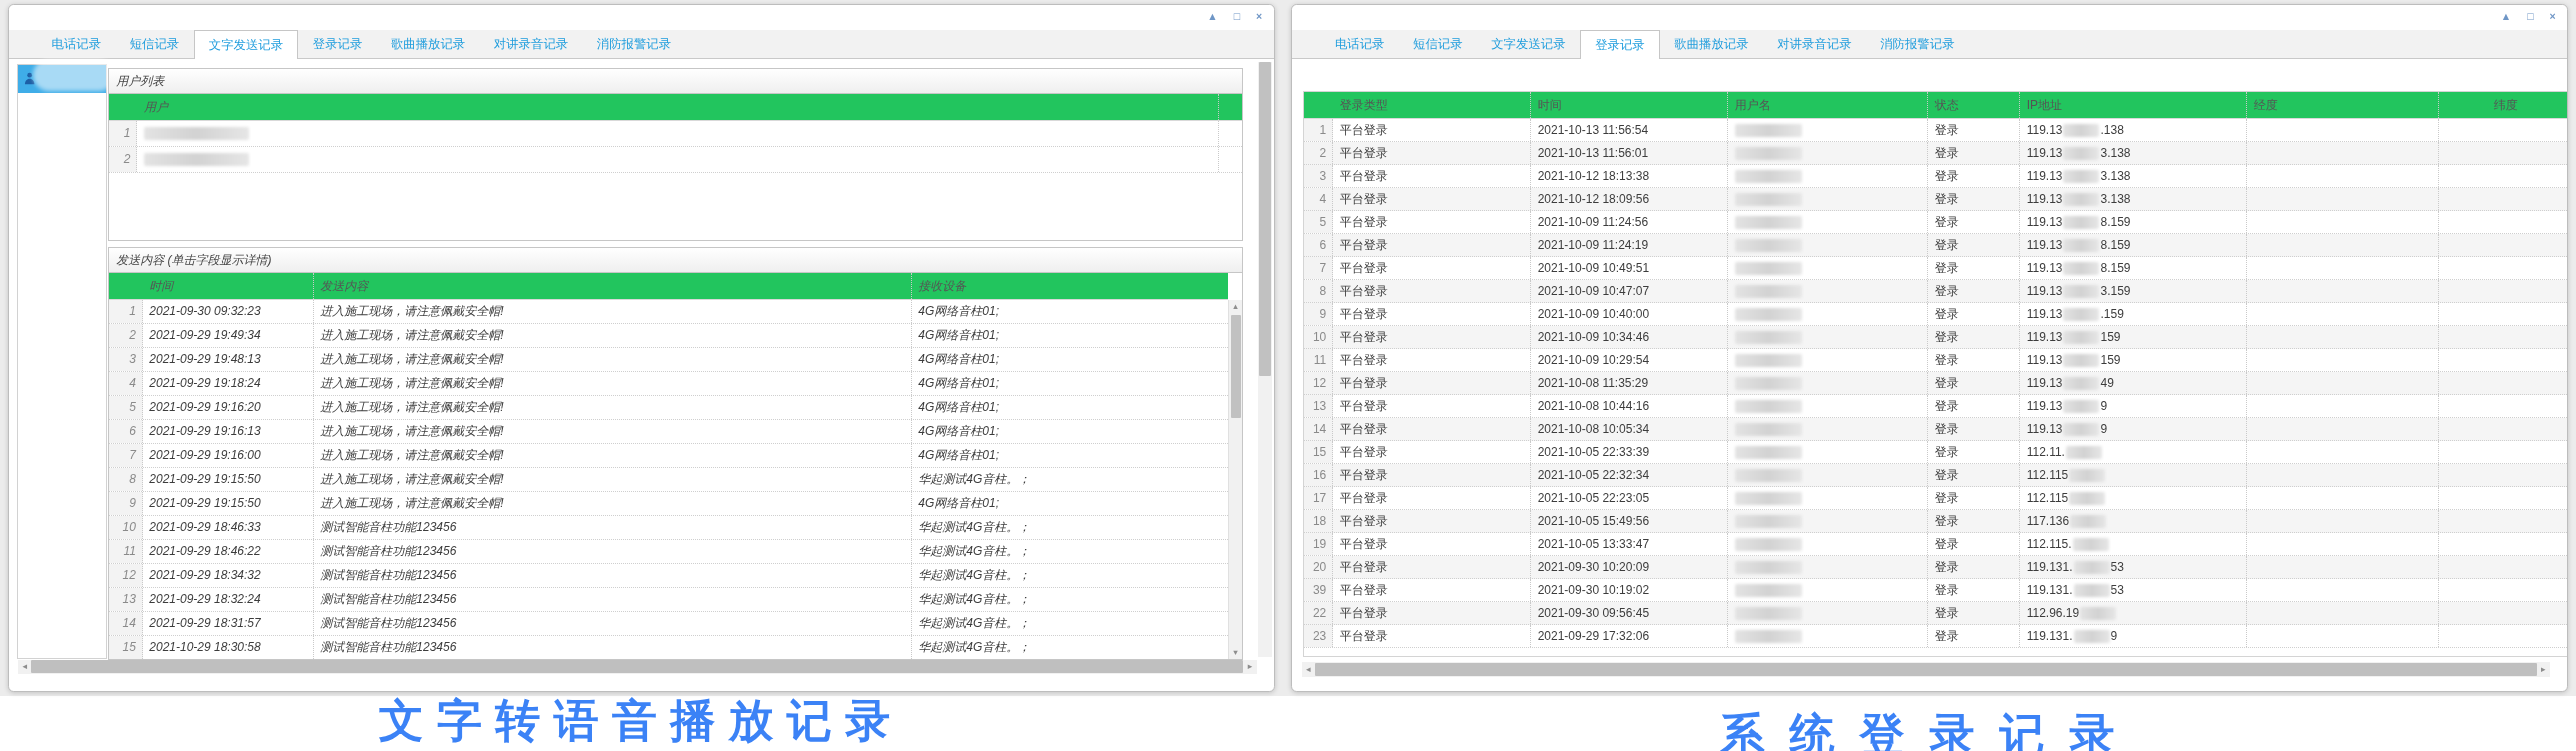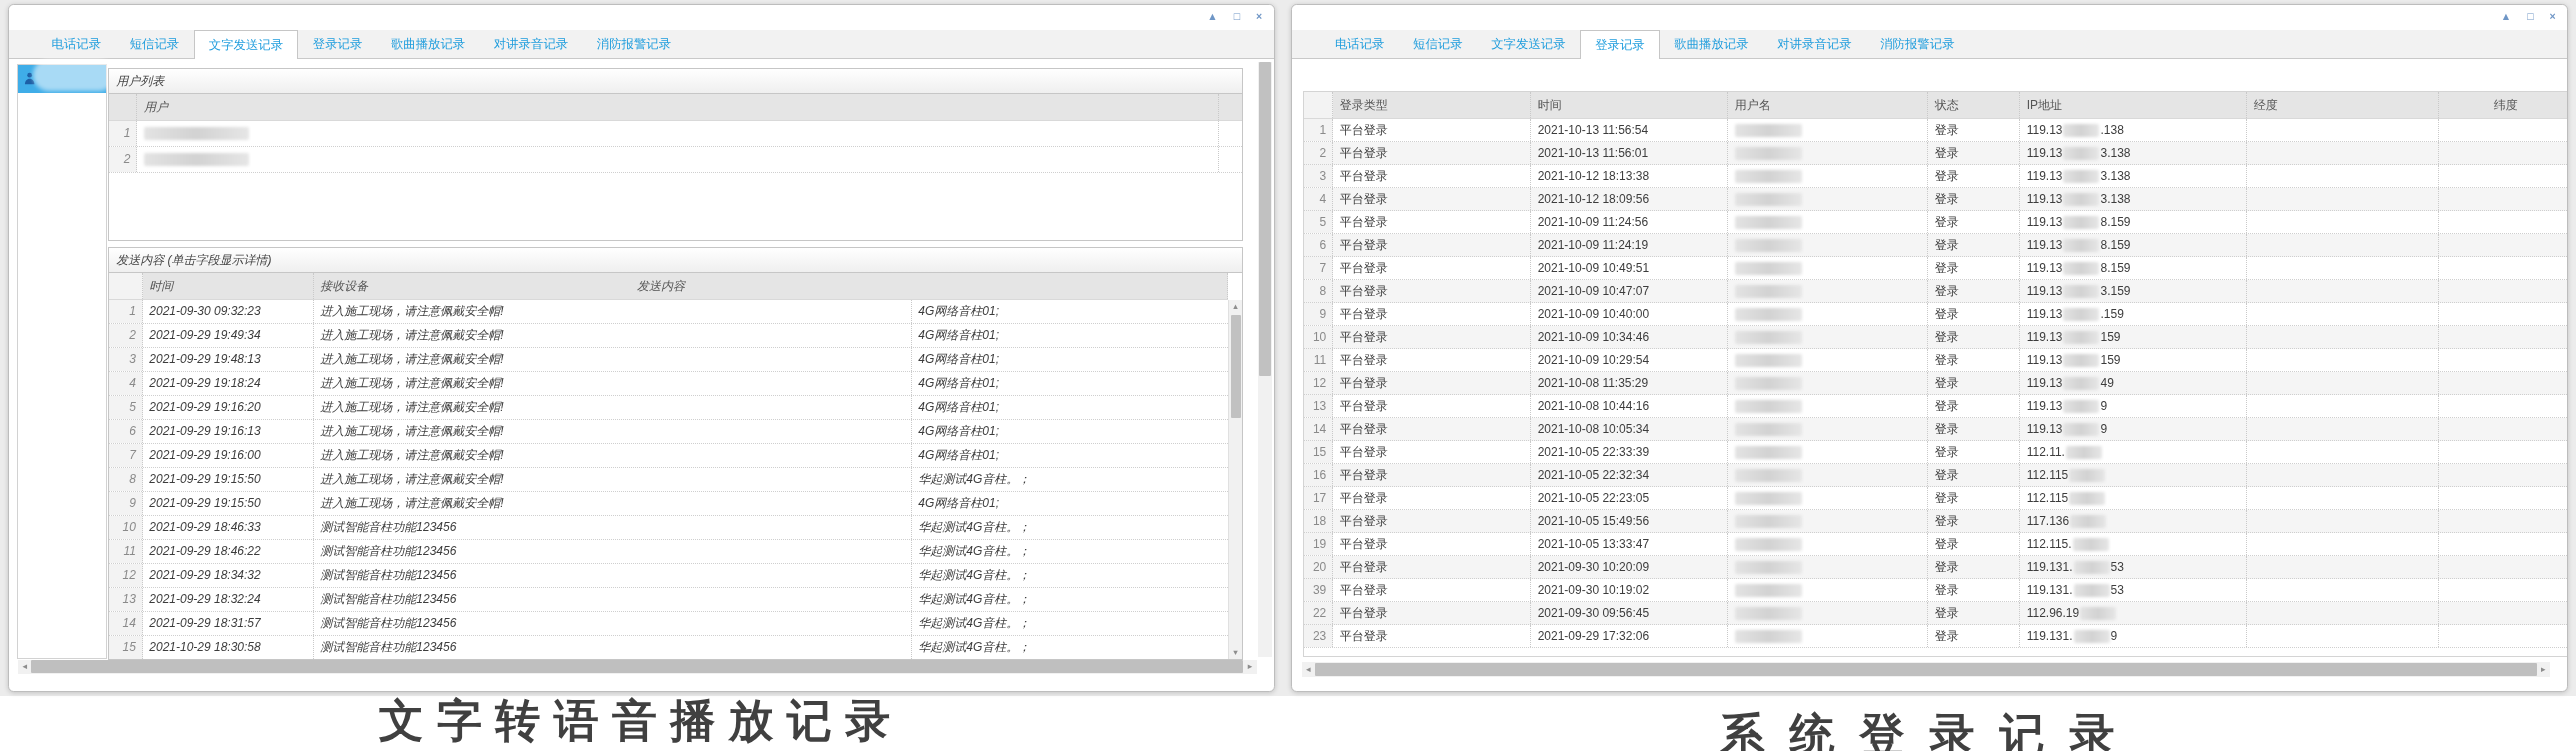"用户" .grid-header { align-items: none -> flex-end; background: #e5e5e5 -> #22c55e }
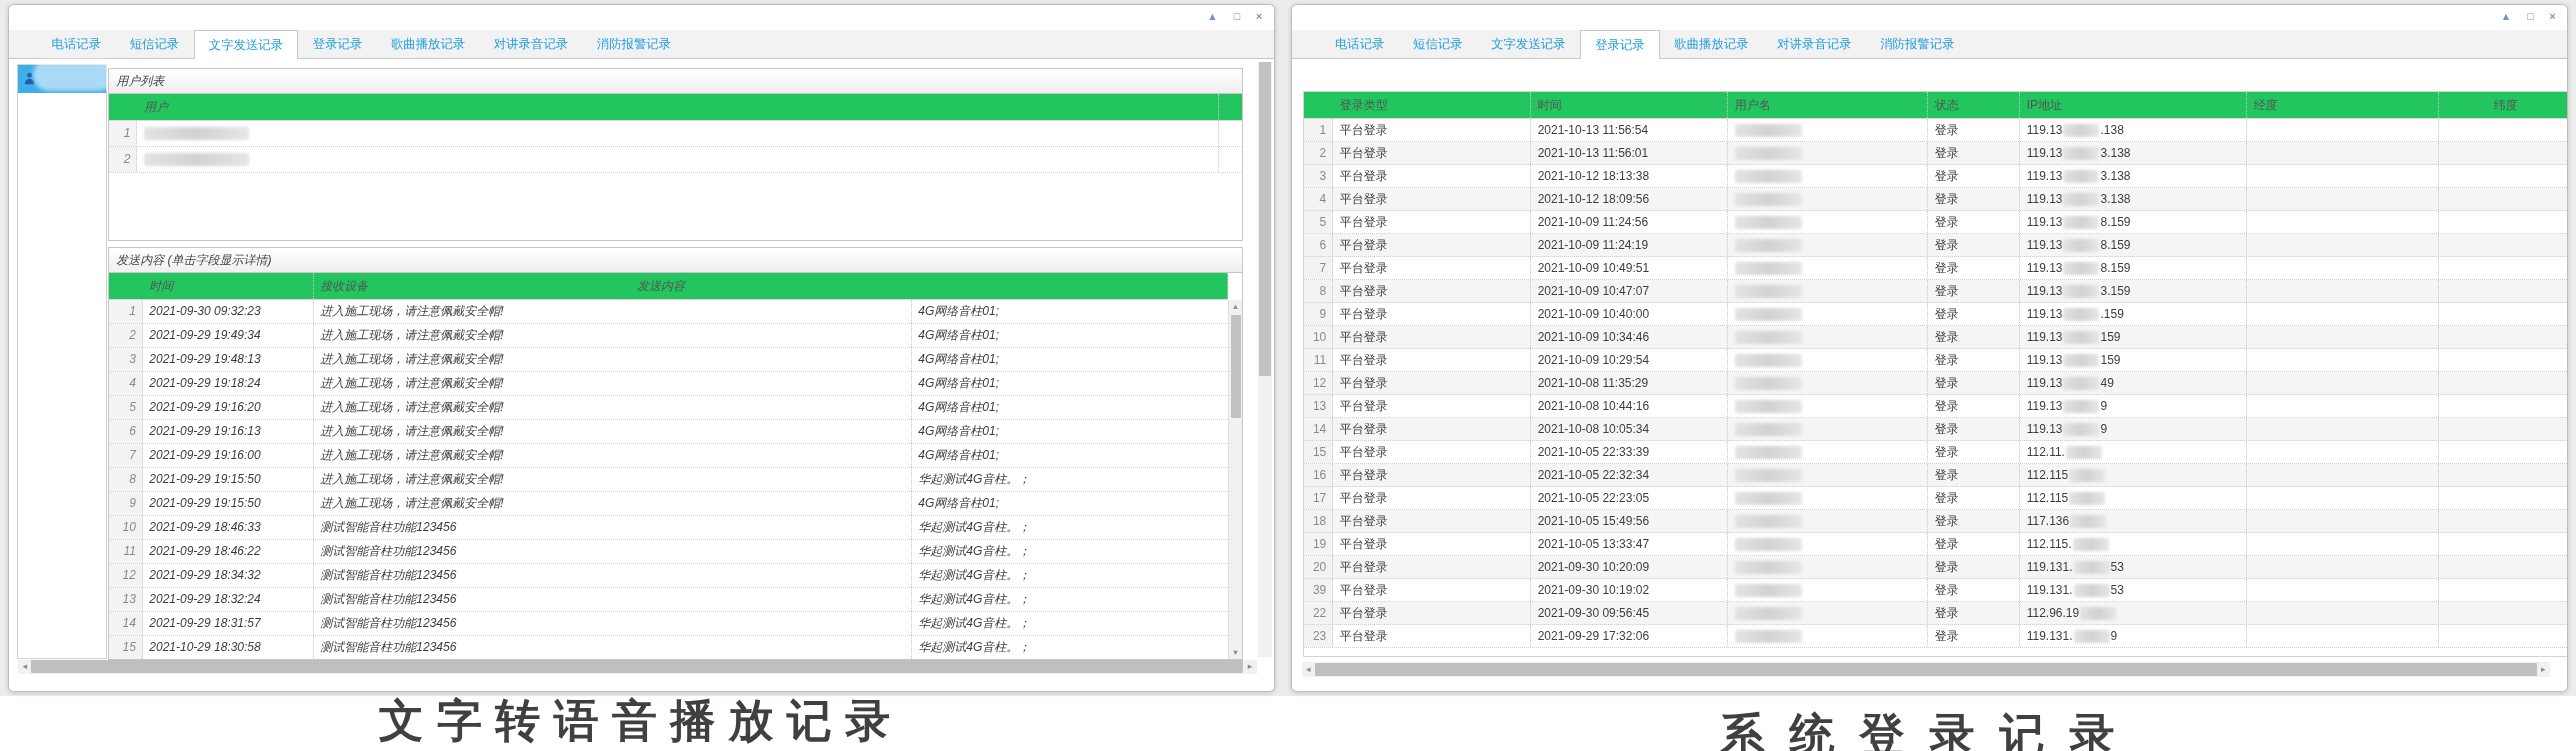"接收设备" div.cell { order: before "发送内容" -> after "发送内容" }
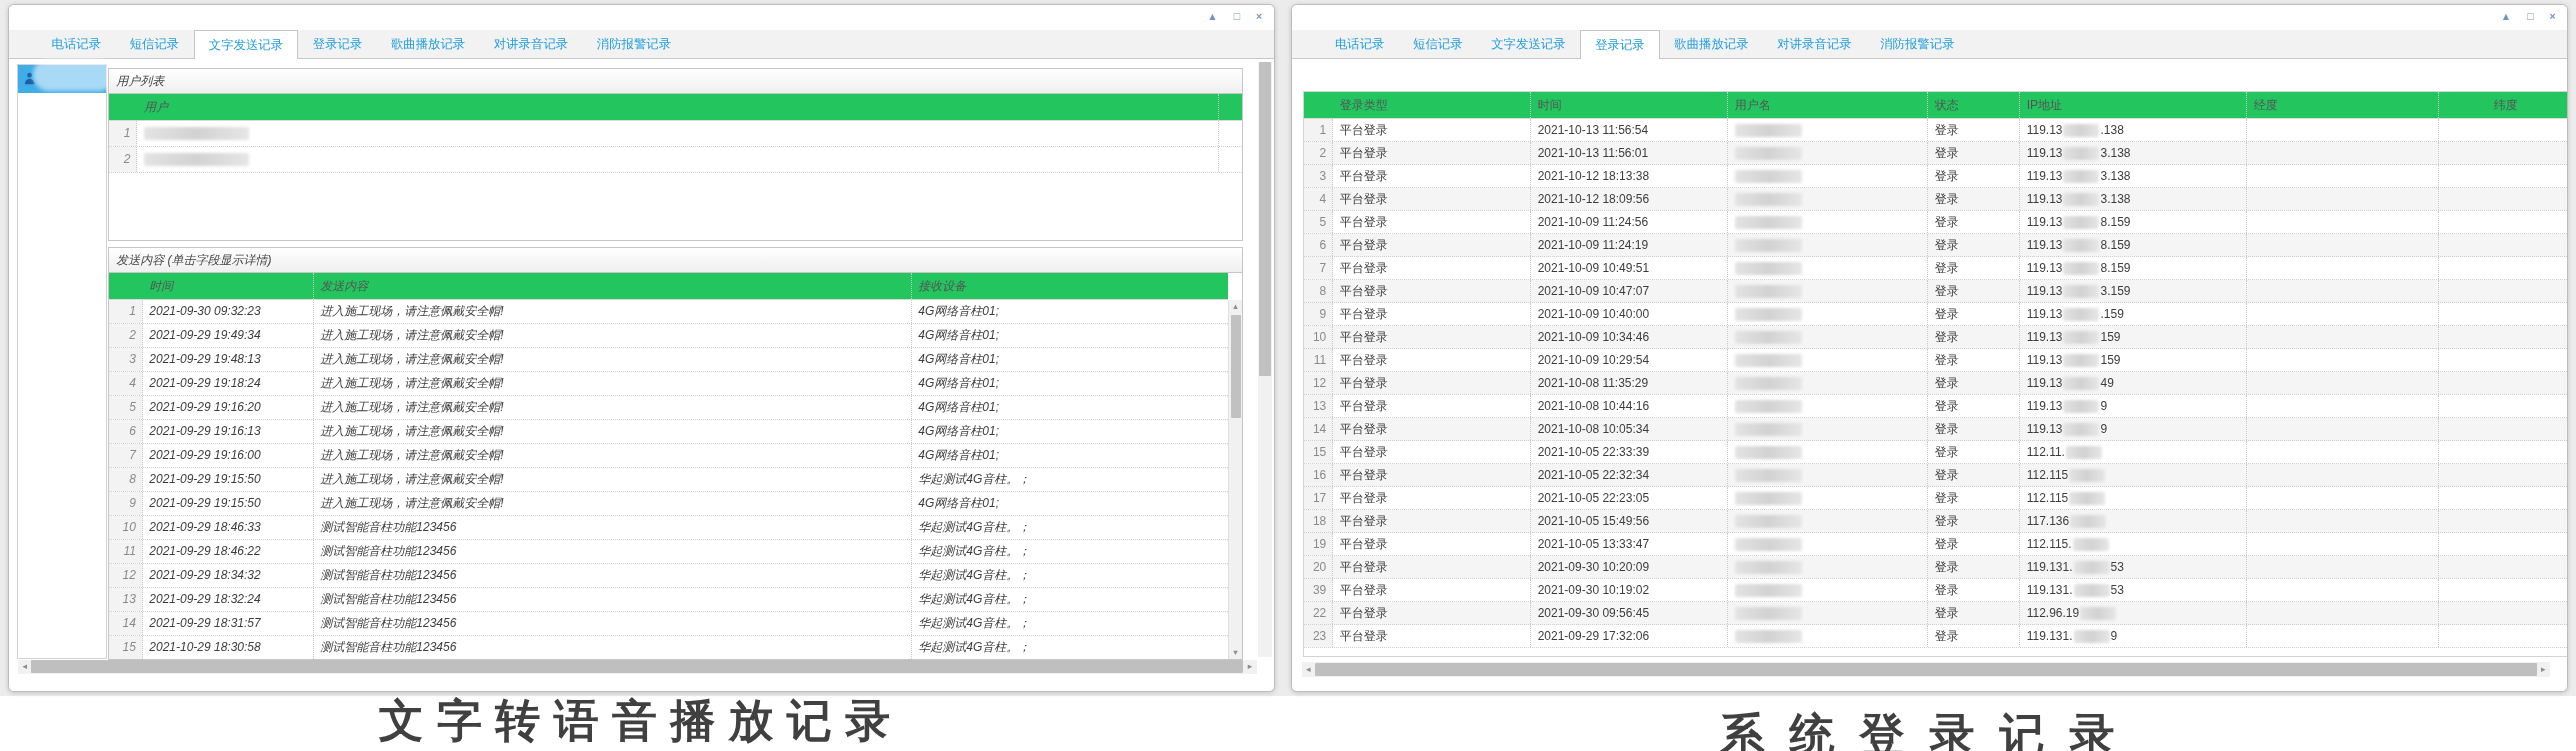"文字转语音播放记录" .caption { color: #404040 -> #3b82f6 }
